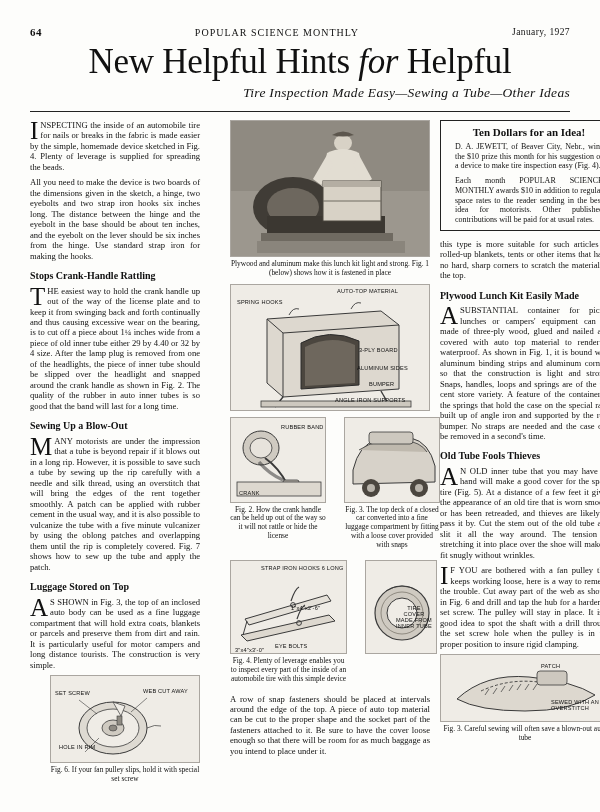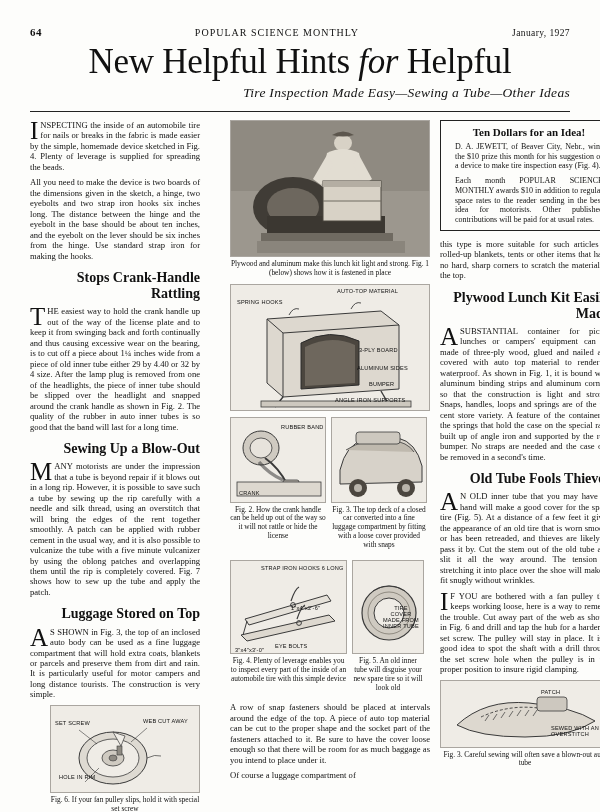"64" .runhead { align-items: flex-end -> center }
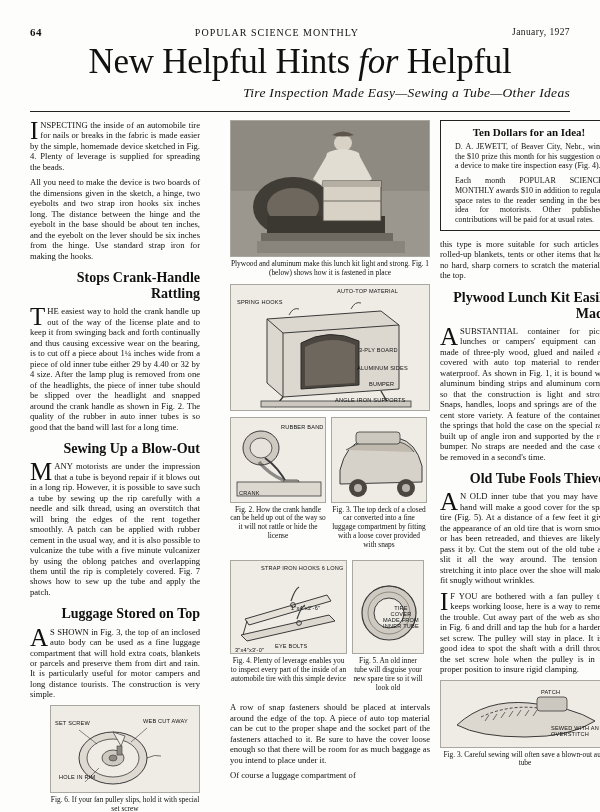"Stops Crank-Handle Rattling" .sechead { font-size: 14px -> 10px; text-align: right -> left }
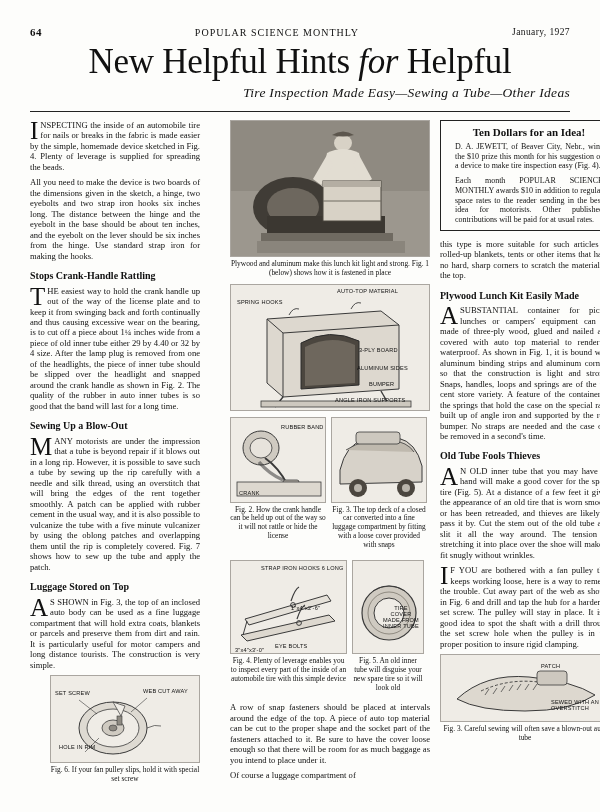"Fig. 2. How the crank" .figrow { gap: 5px -> 18px }
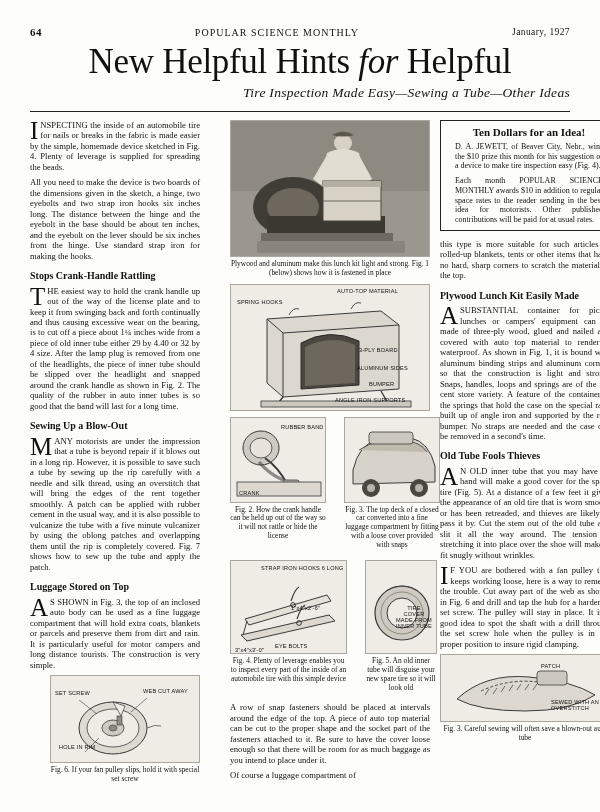"Fig. 5. An old inner" div.cap { html: <div>Fig. 5. An old inner tube will disguise your new spare tire so it will look old</div> -> none }
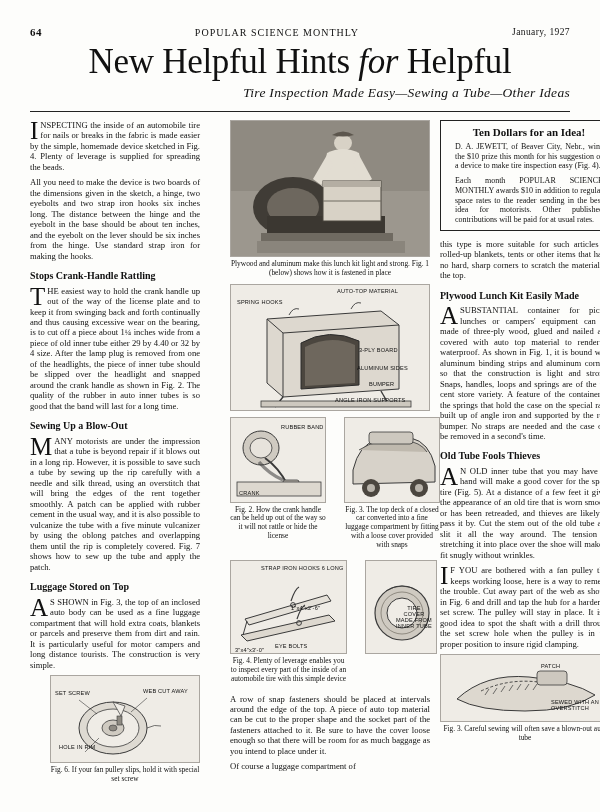"Of course a luggage compartment" p { html: <p>Of course a luggage compartment of</p> -> none }
